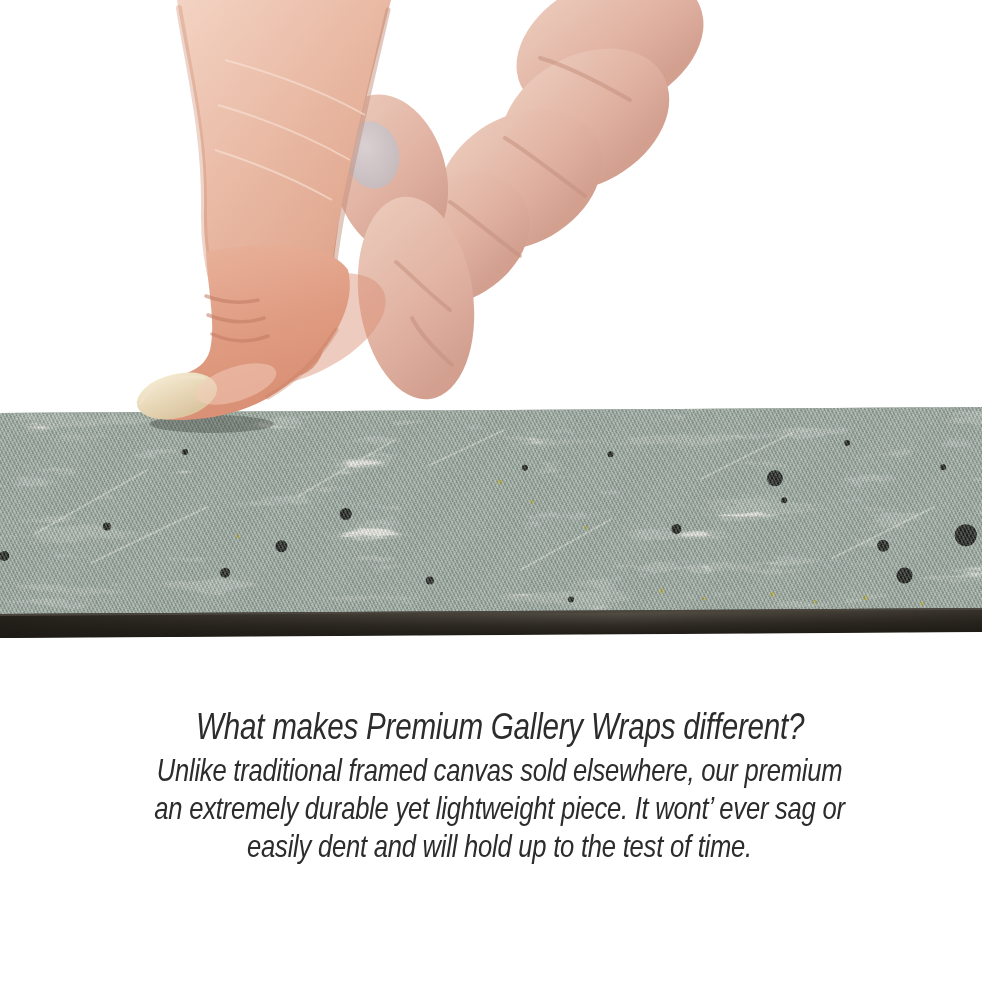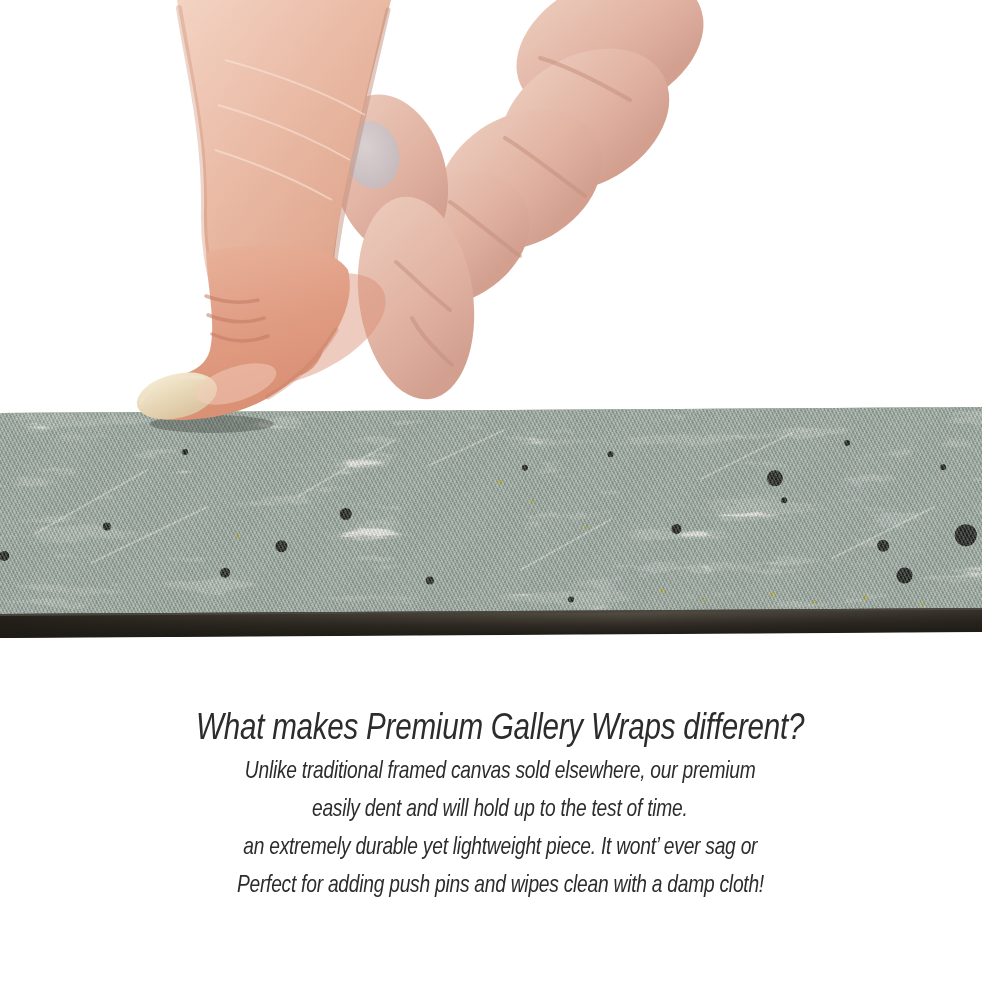"Unlike traditional framed canvas sold" .body-line { font-size: 24px -> 32px }
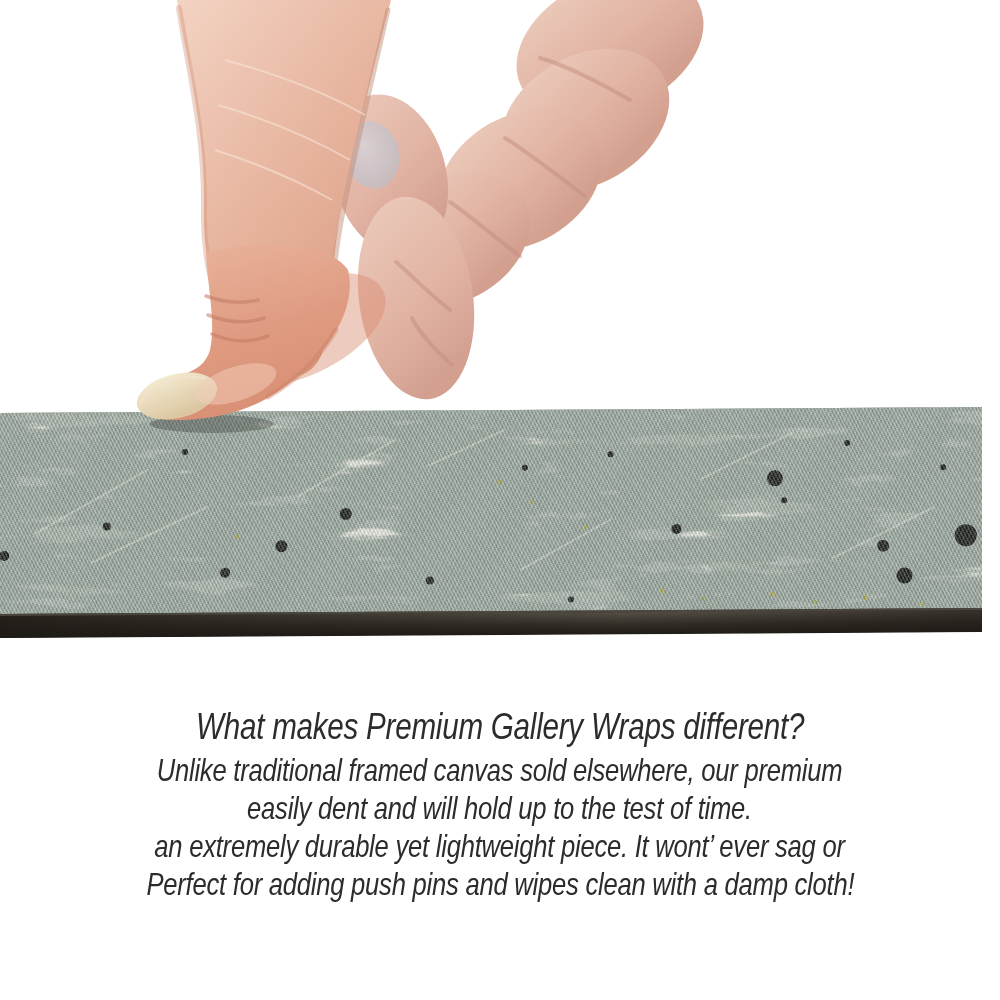"easily dent and will hold" div.body-line { order: before "an extremely durable yet lightweight" -> after "an extremely durable yet lightweight" }
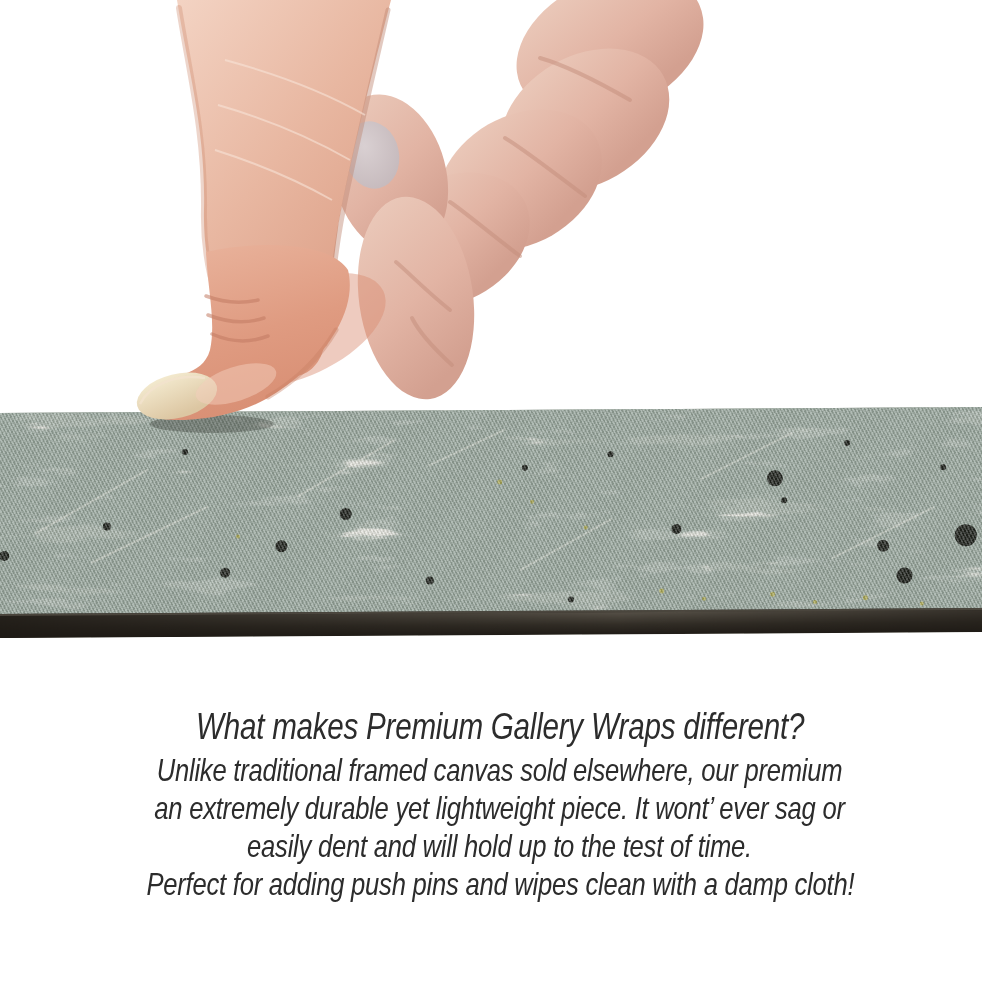"Perfect for adding push pins" div.body-line { html: <div> <span>Perfect for adding push pins and wipes clean with a damp cloth!</span> </div> -> none }
